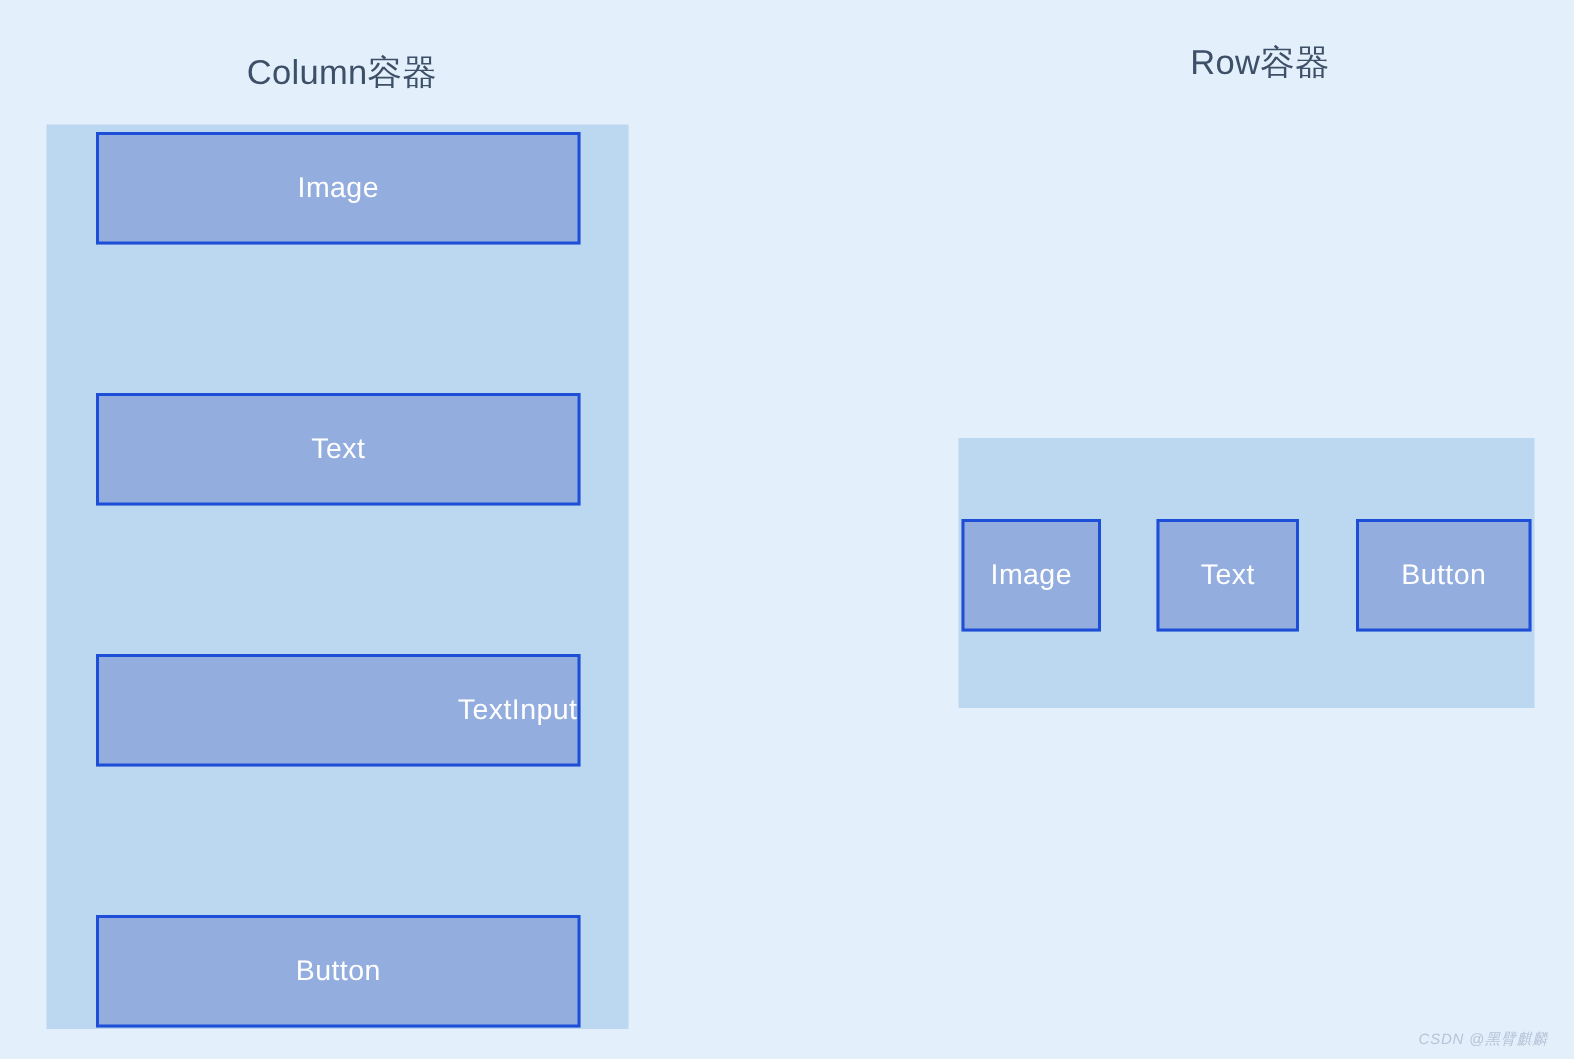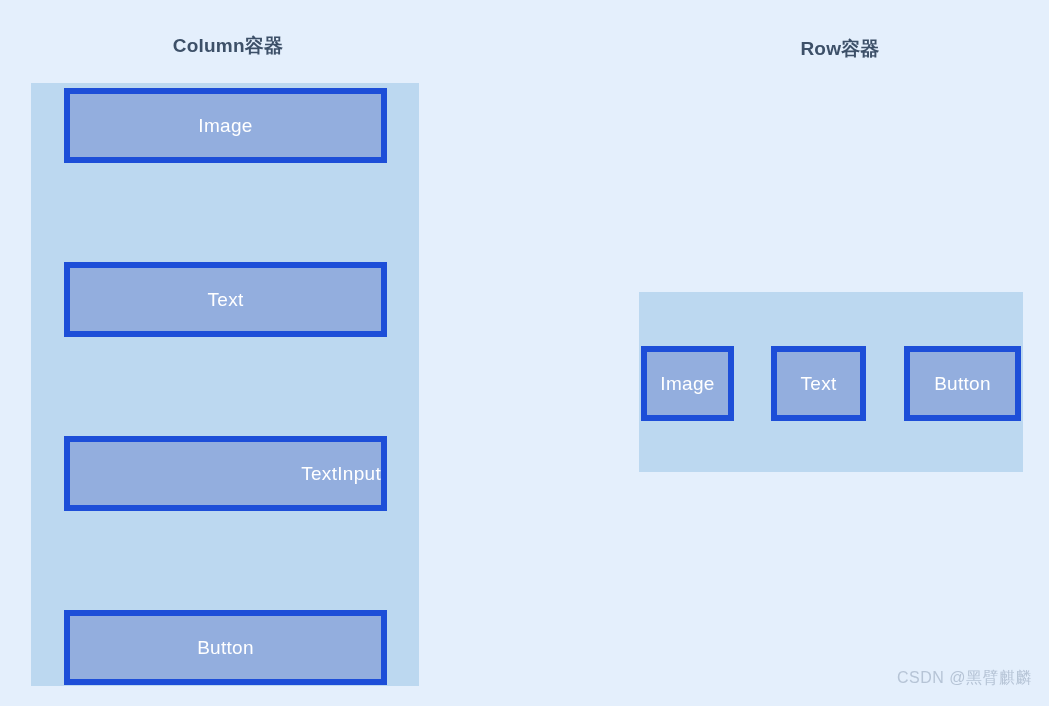"Column容器" .panel-title { font-size: 19px -> 23px; font-weight: bold -> normal }
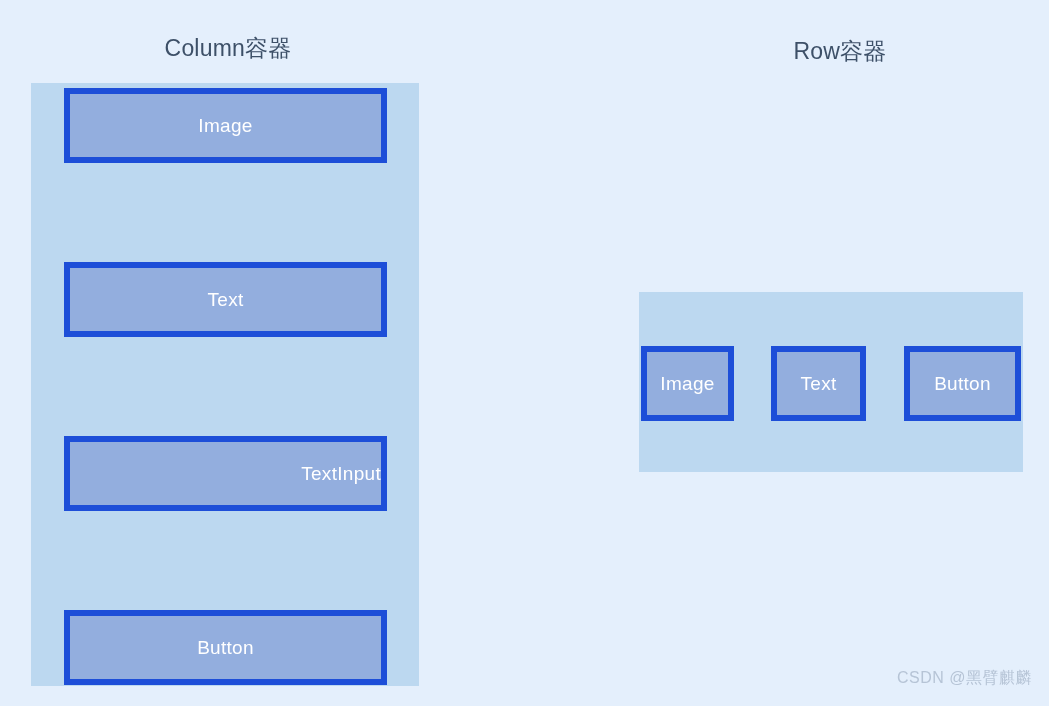"Row容器" #row-title { top: 36px -> 26px }
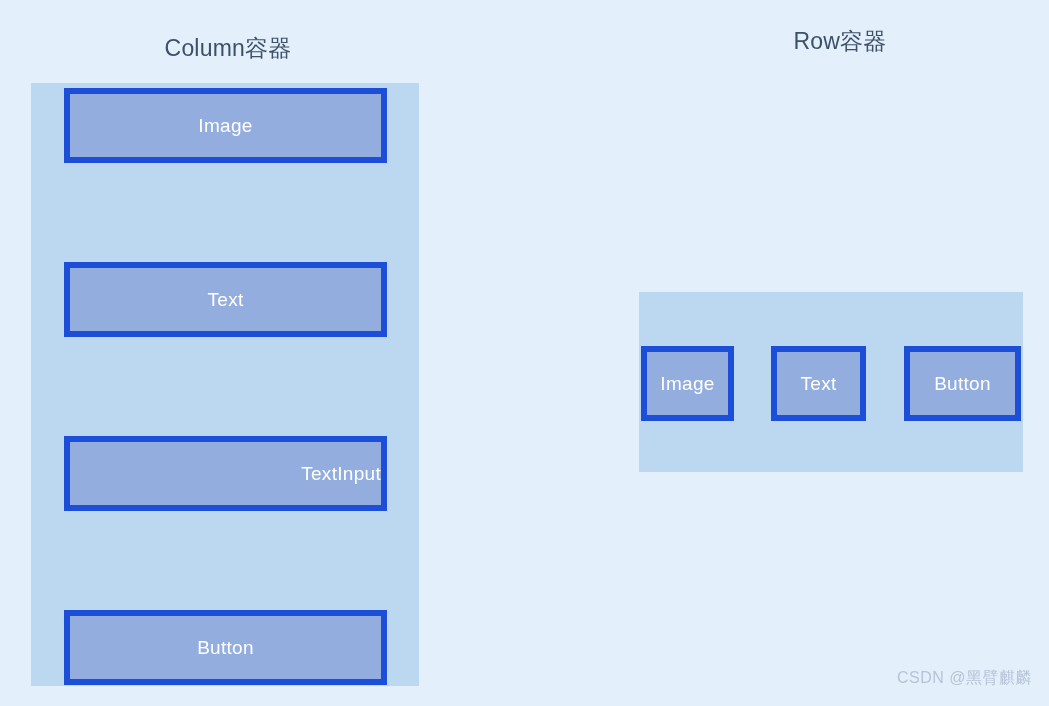"Image" .child-box { border: 6px solid #1d4ed8 -> 2px solid #1d4ed8 }
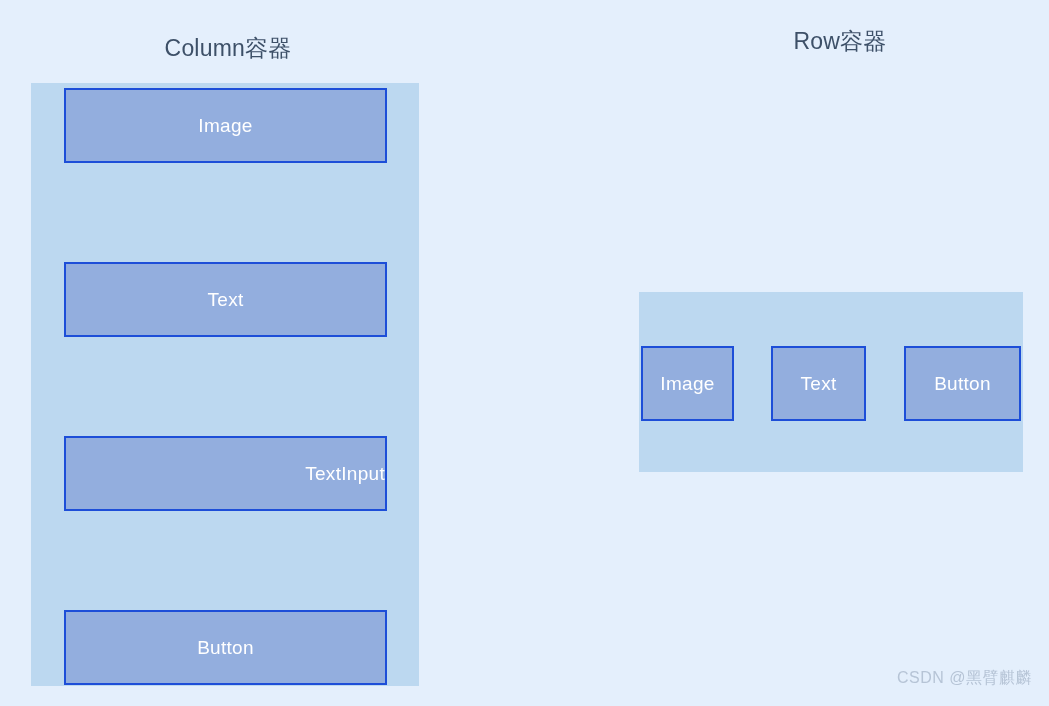"CSDN @黑臂麒麟" #watermark { bottom: 17px -> 6px; font-size: 16px -> 10px; font-style: none -> italic }
